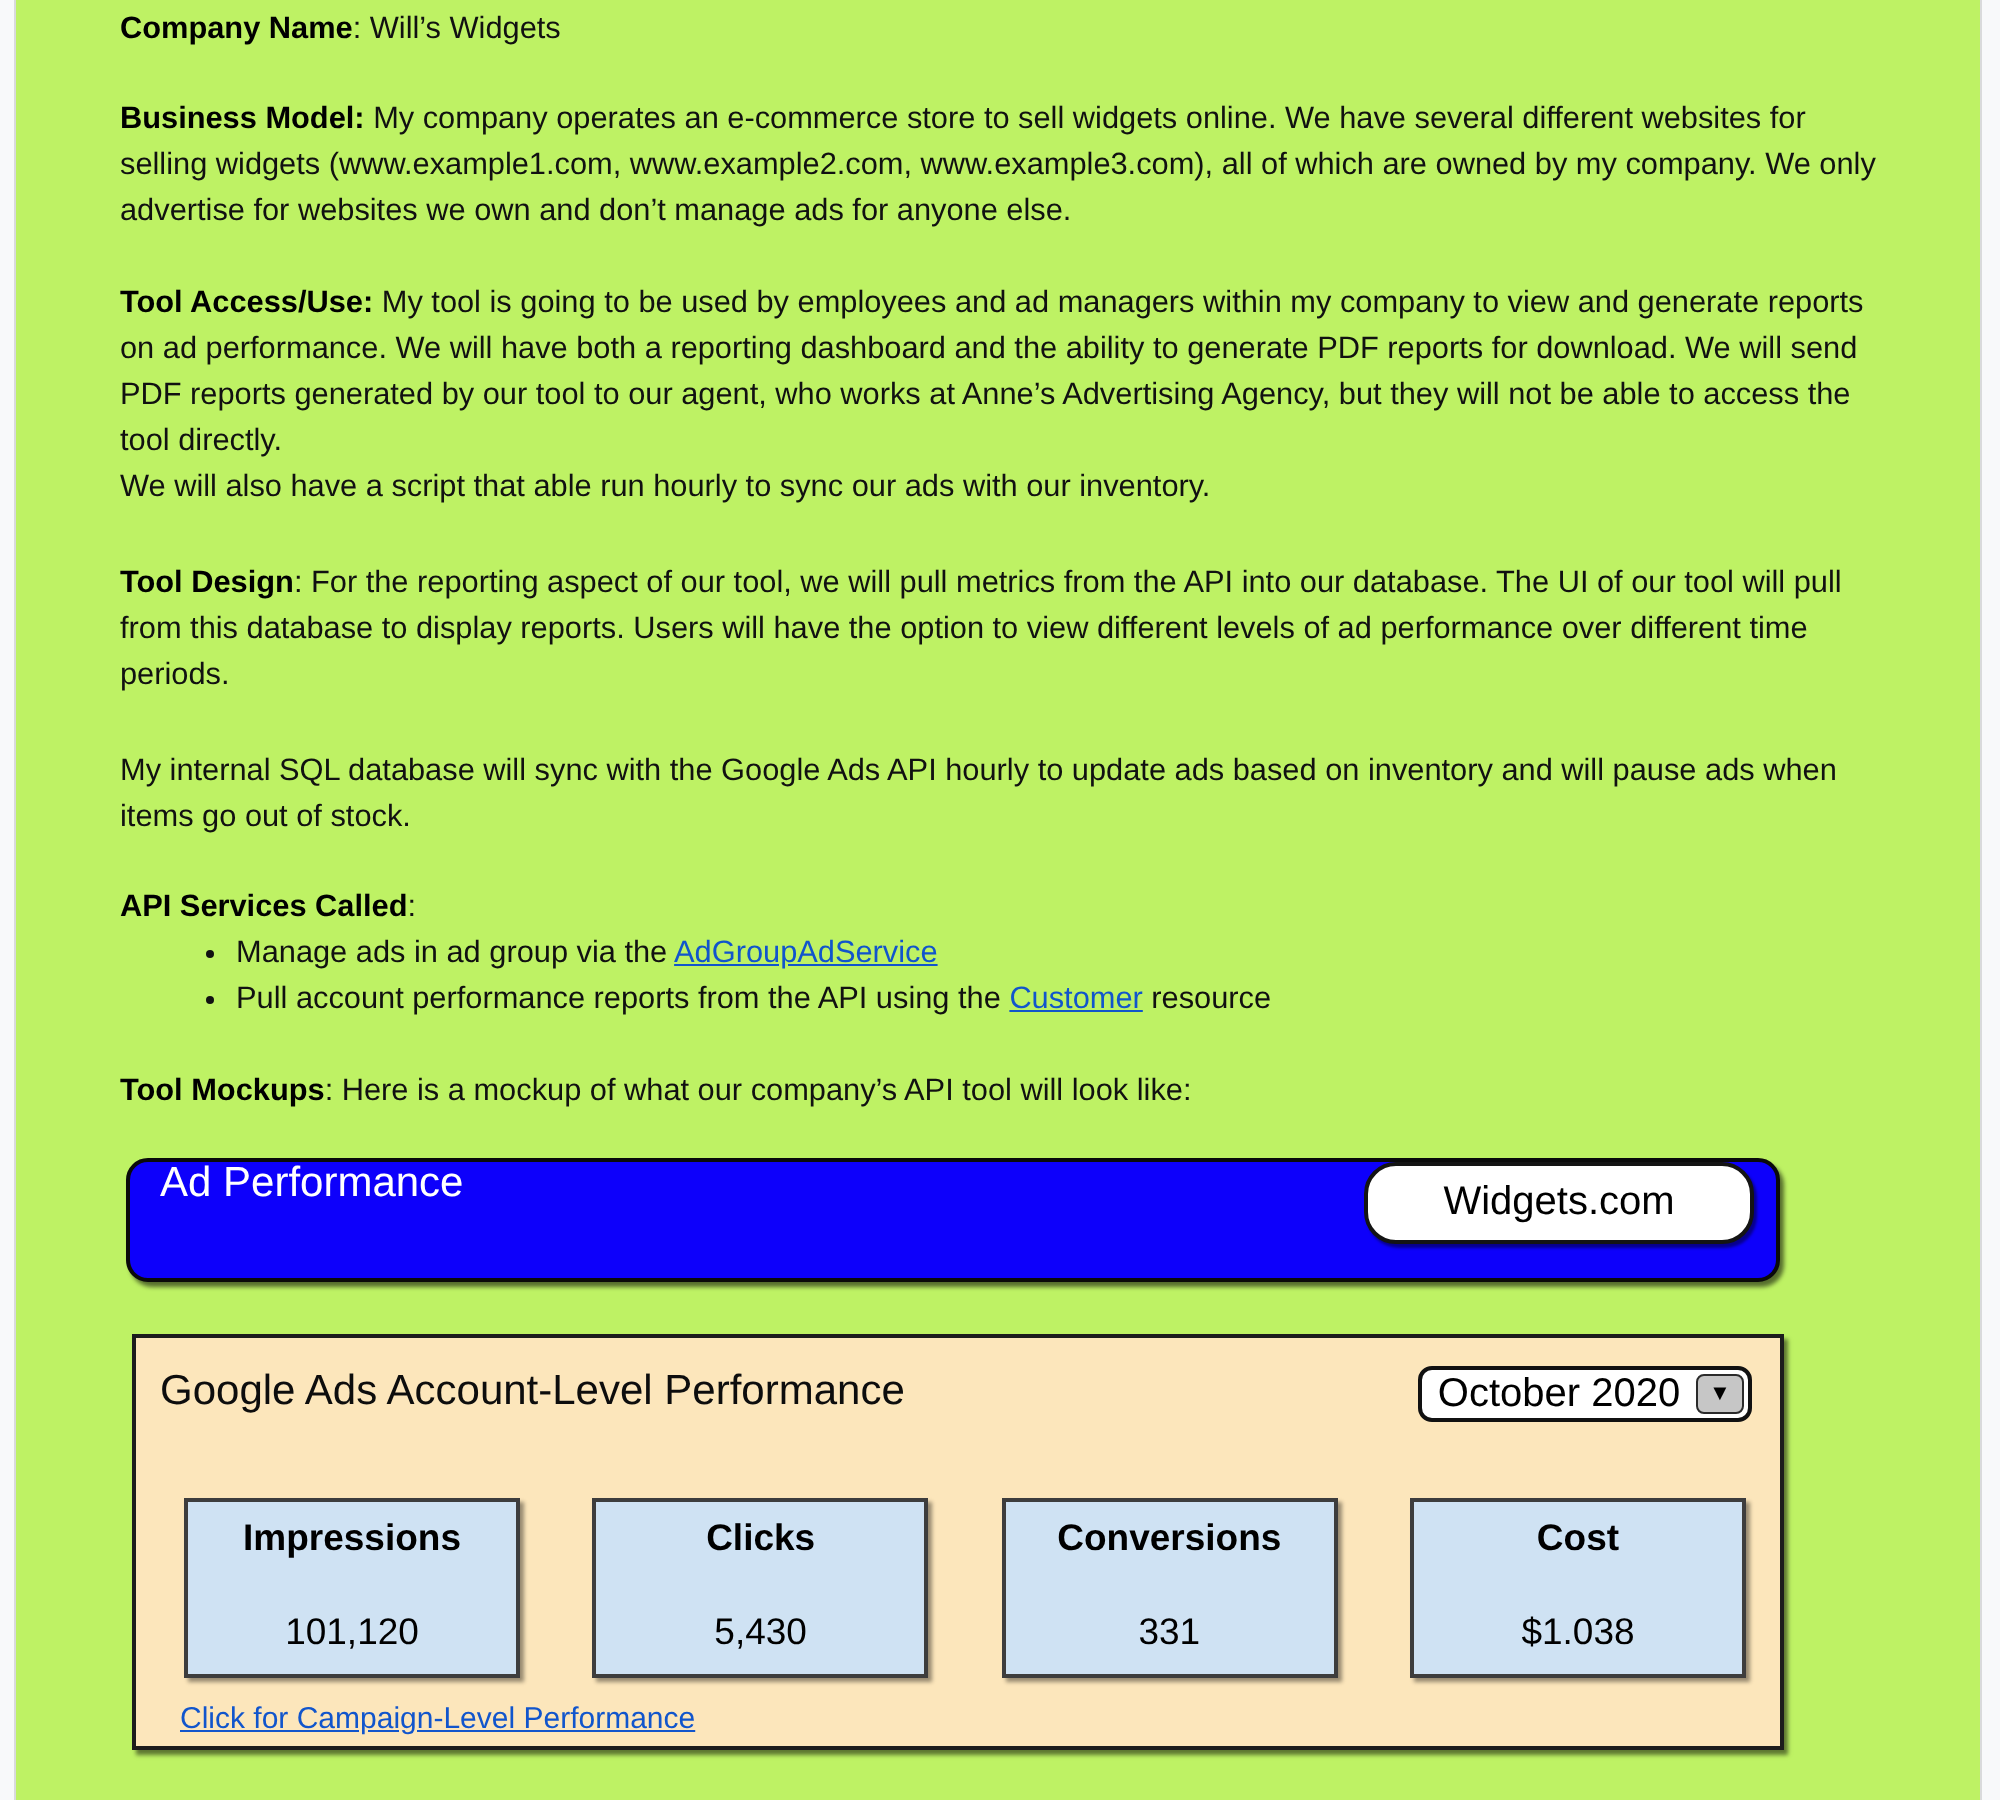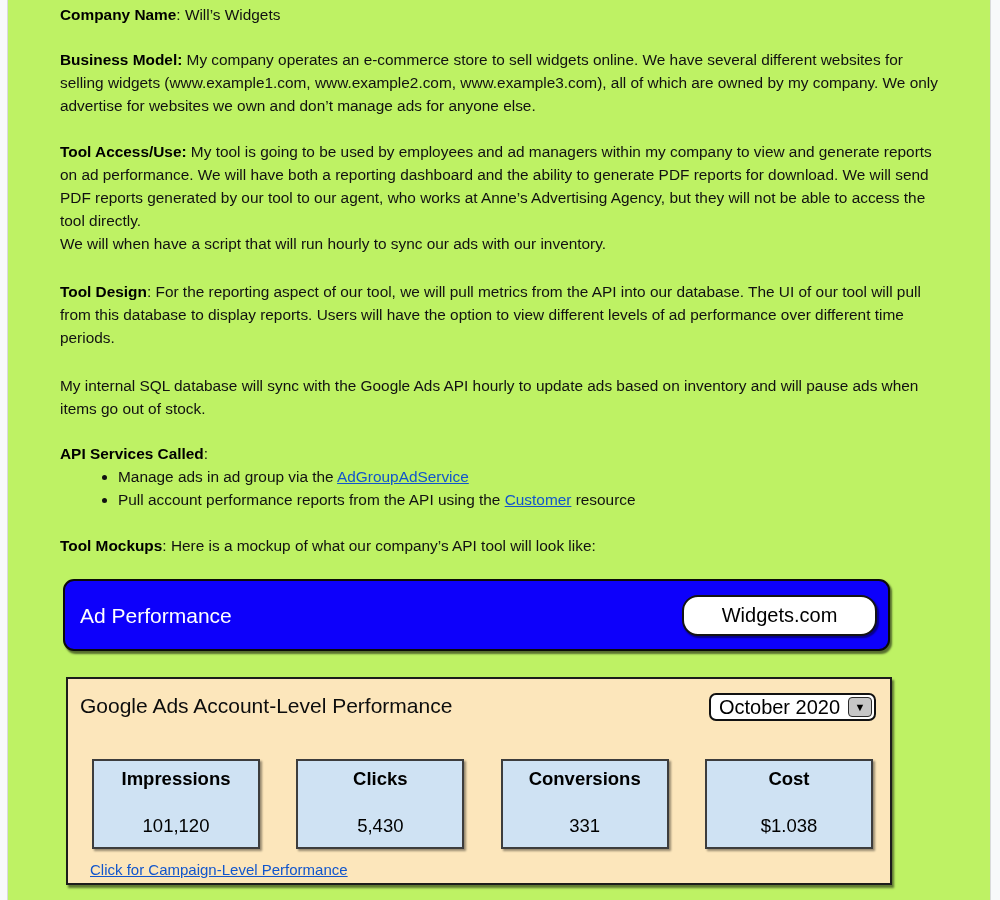"We will when have a" div { text: when have a script that will -> also have a script that able }
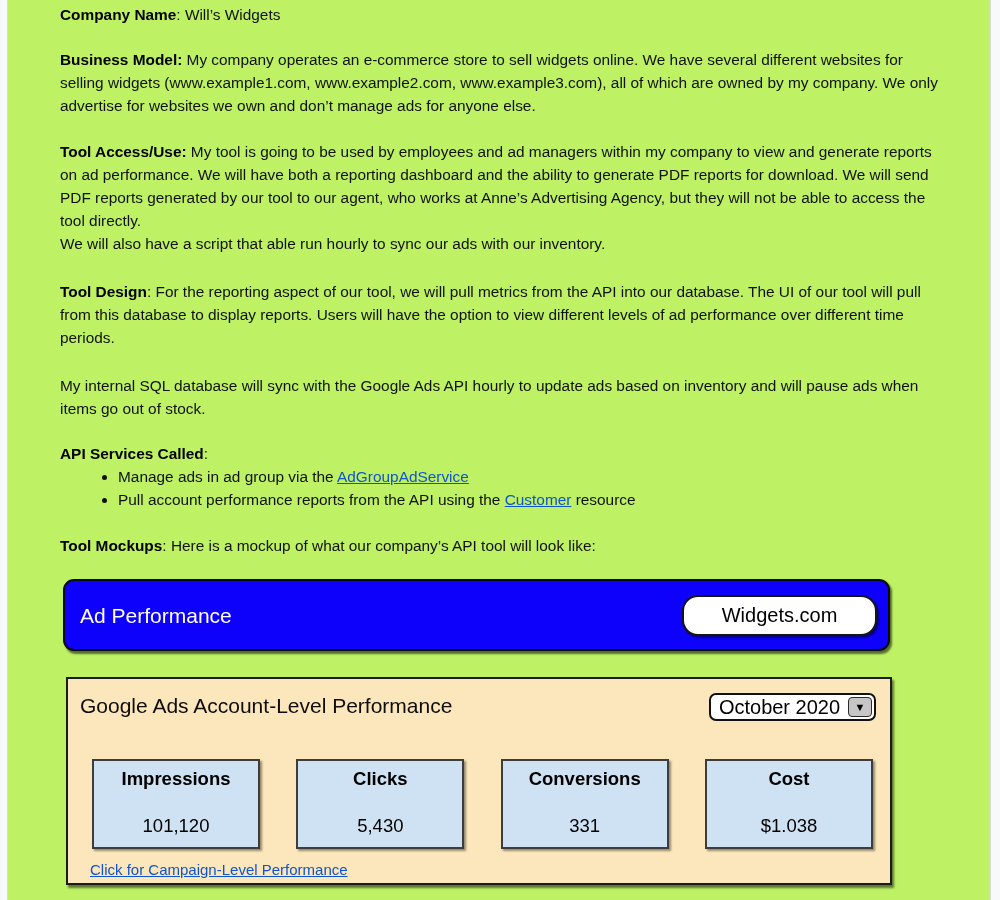"Ad Performance" .mock-header { align-items: center -> none; height: 72px -> 62px }
